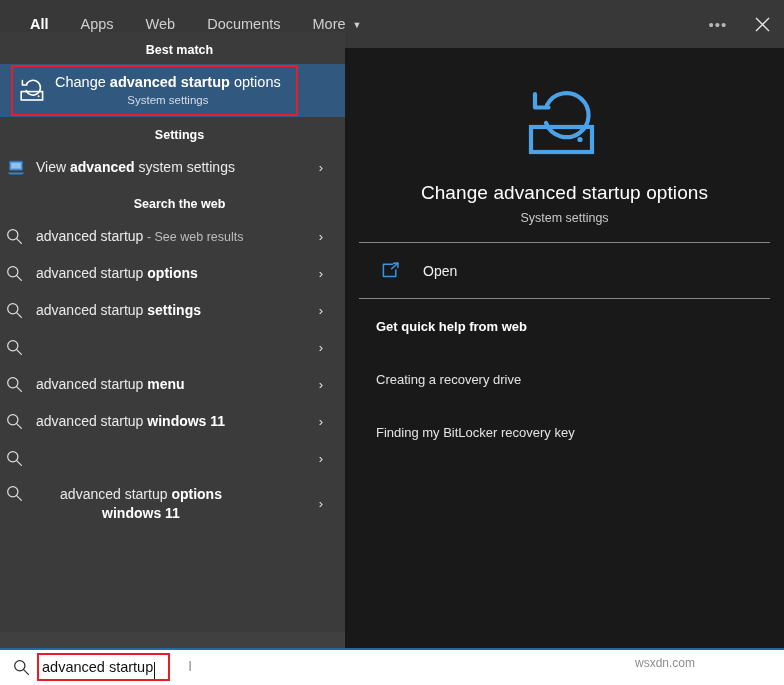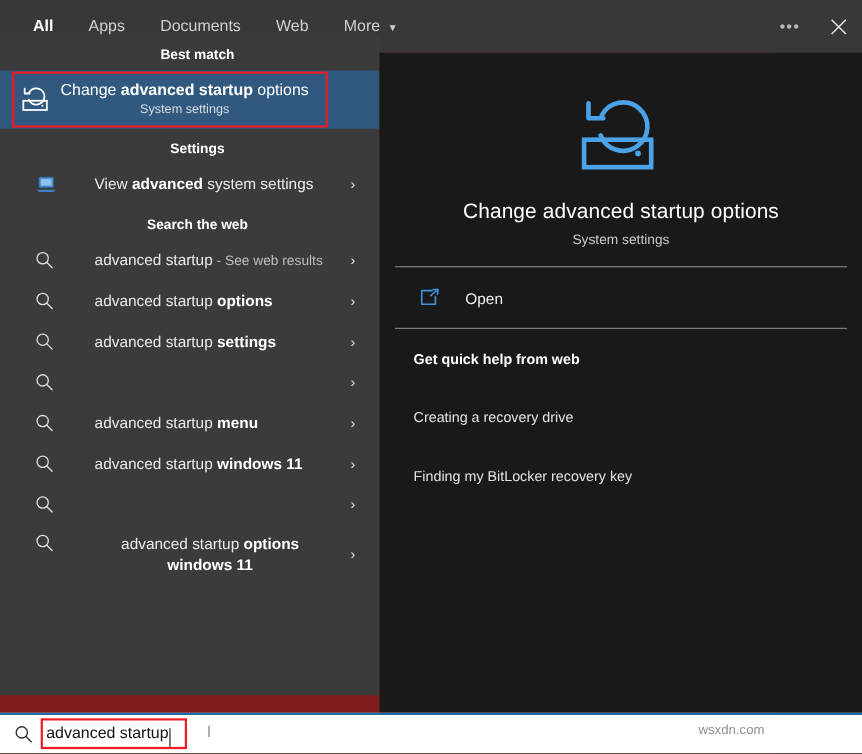"All" #app { background: #7f1d1d -> #404040 }
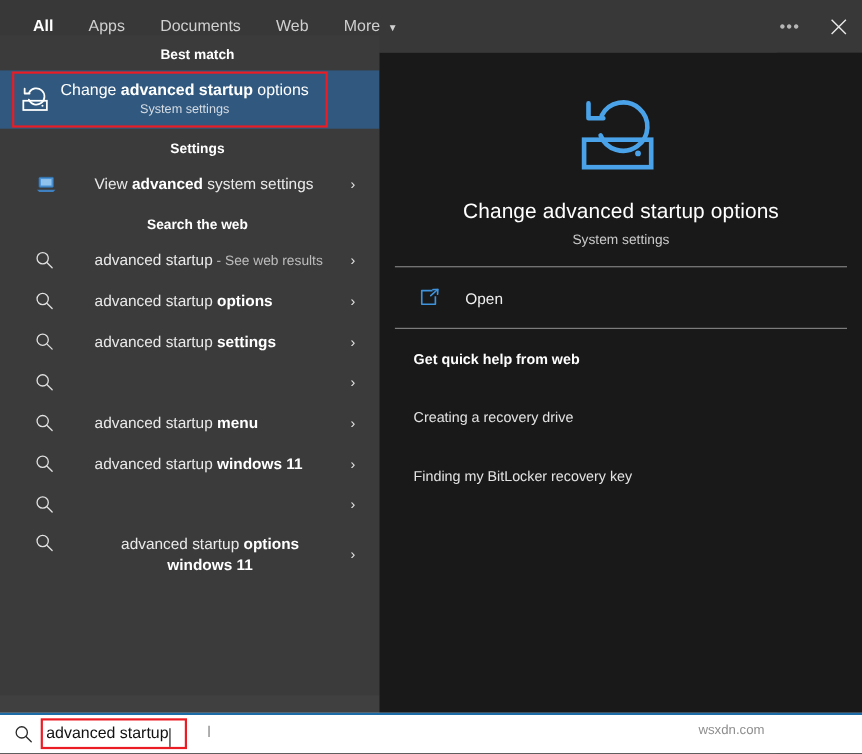"Documents" div.tab { order: before "Web" -> after "Web" }
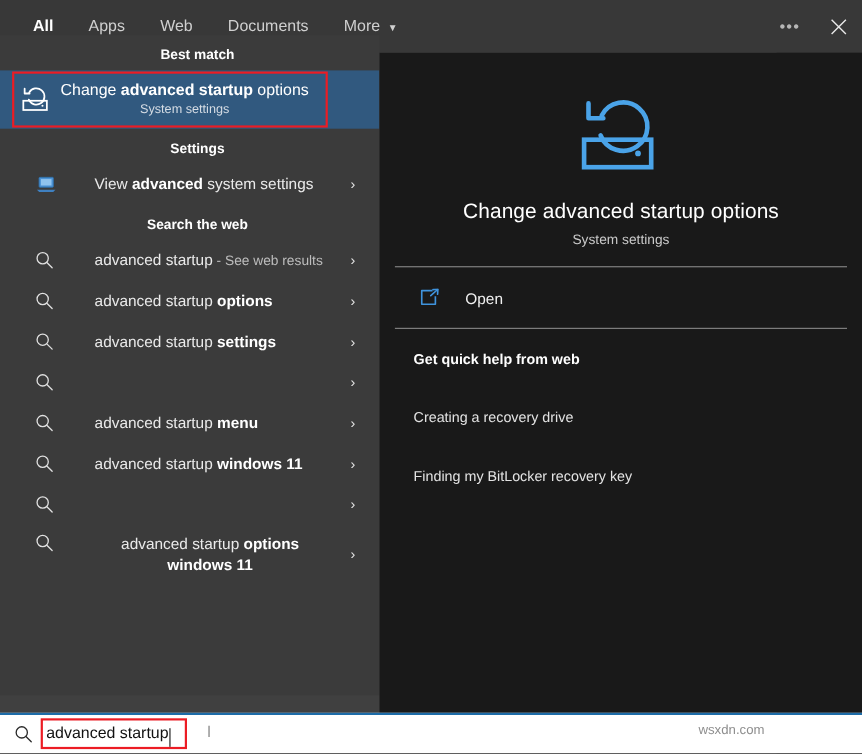"View advanced system settings" .row { gap: 24px -> none; padding-left: 32px -> 6px }
